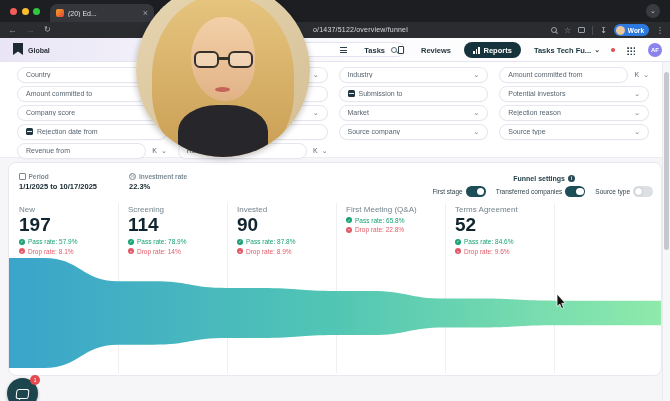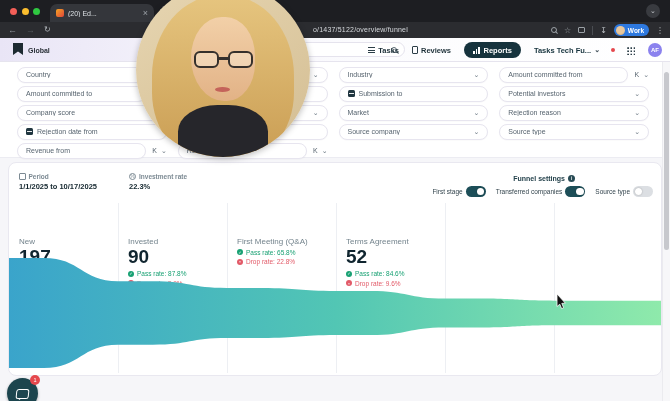"Tasks" .nav-item { gap: 3px -> 17px }
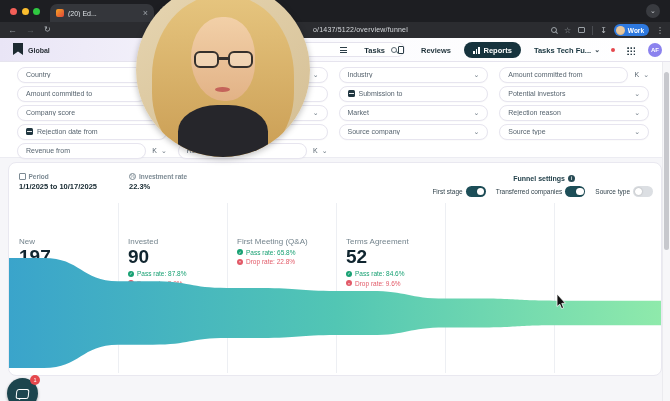"New" .stage-col { margin-top: 32px -> none }
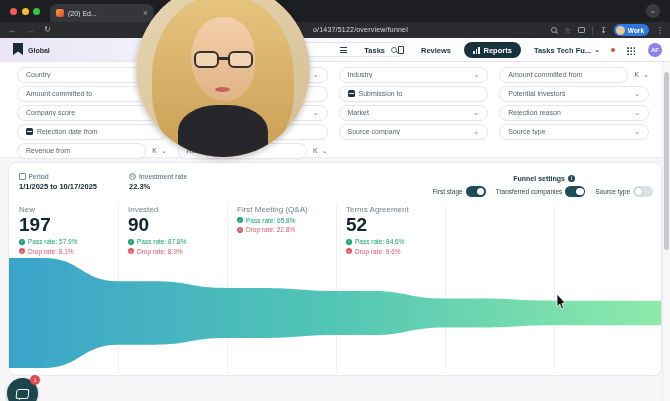"Screening" div.stage-col { html: none -> <div> <div>Screening</div> <div>114</div> <div> <span>✓</span> <span><span>Pass rate:</span> <span>78.9%</span></span> </div> <div> <span>×</span> <span><span>Drop rate:</span> <span>14%</span></span> </div> </div> }
